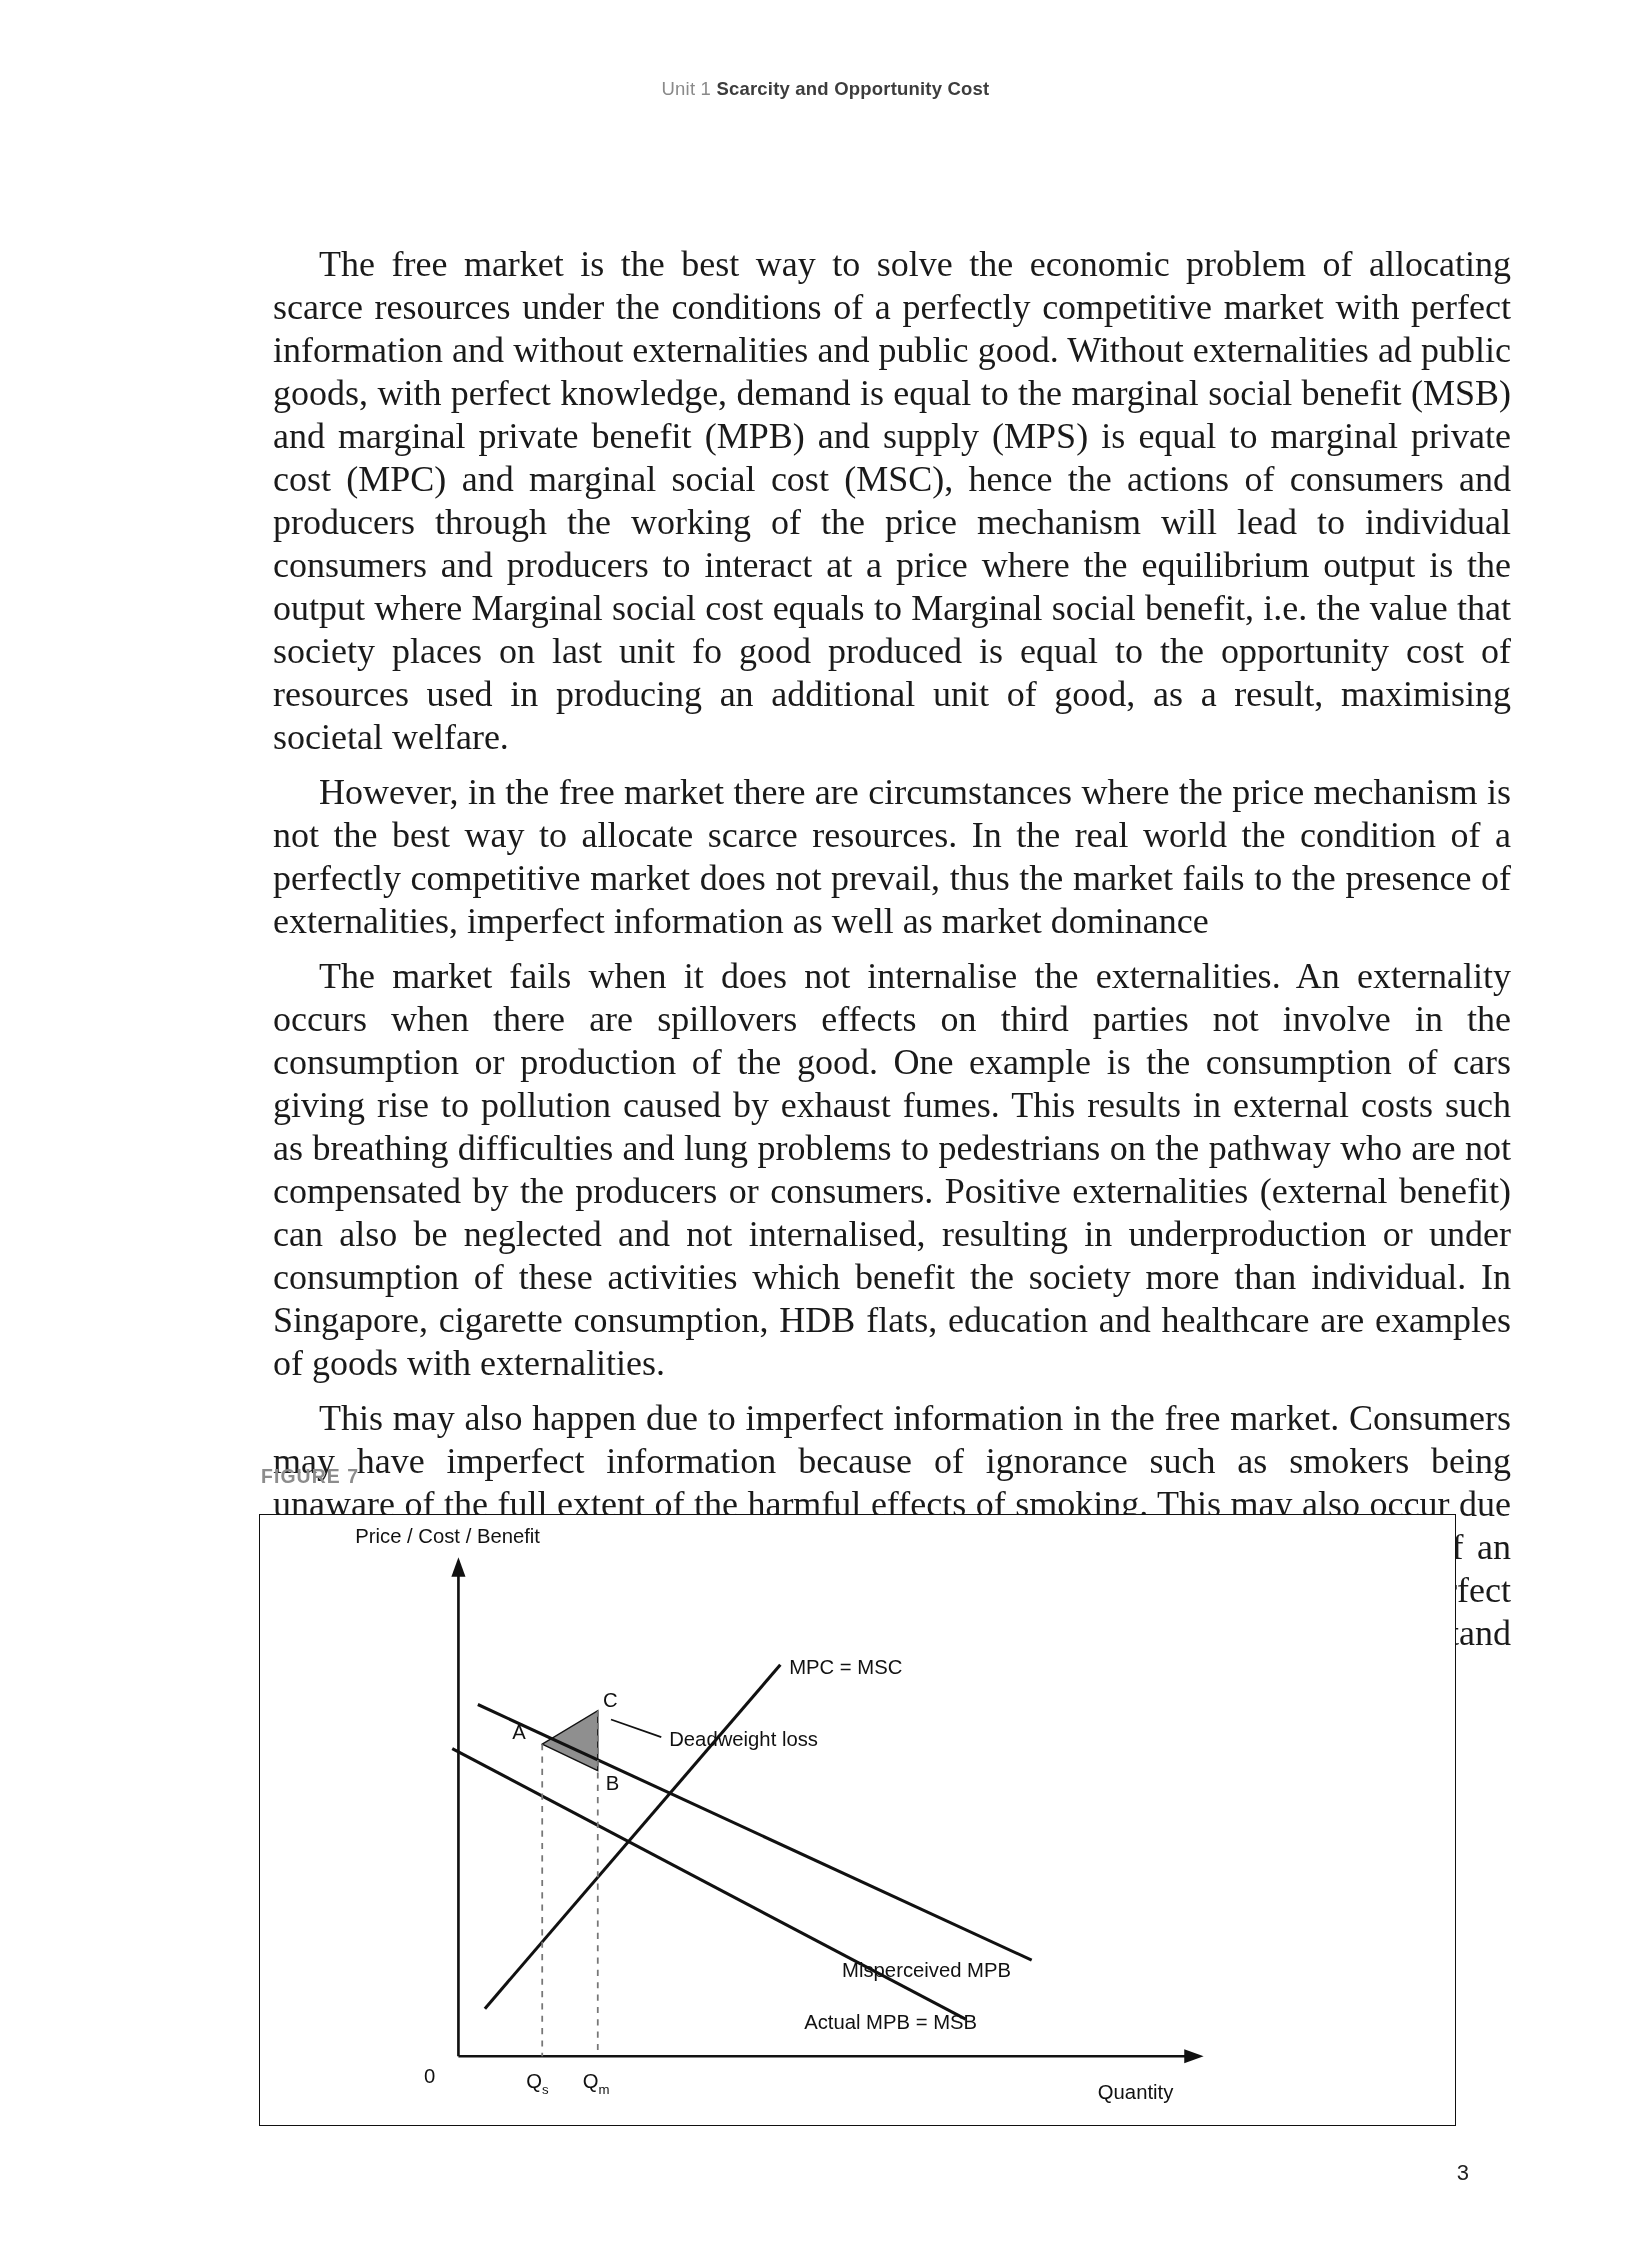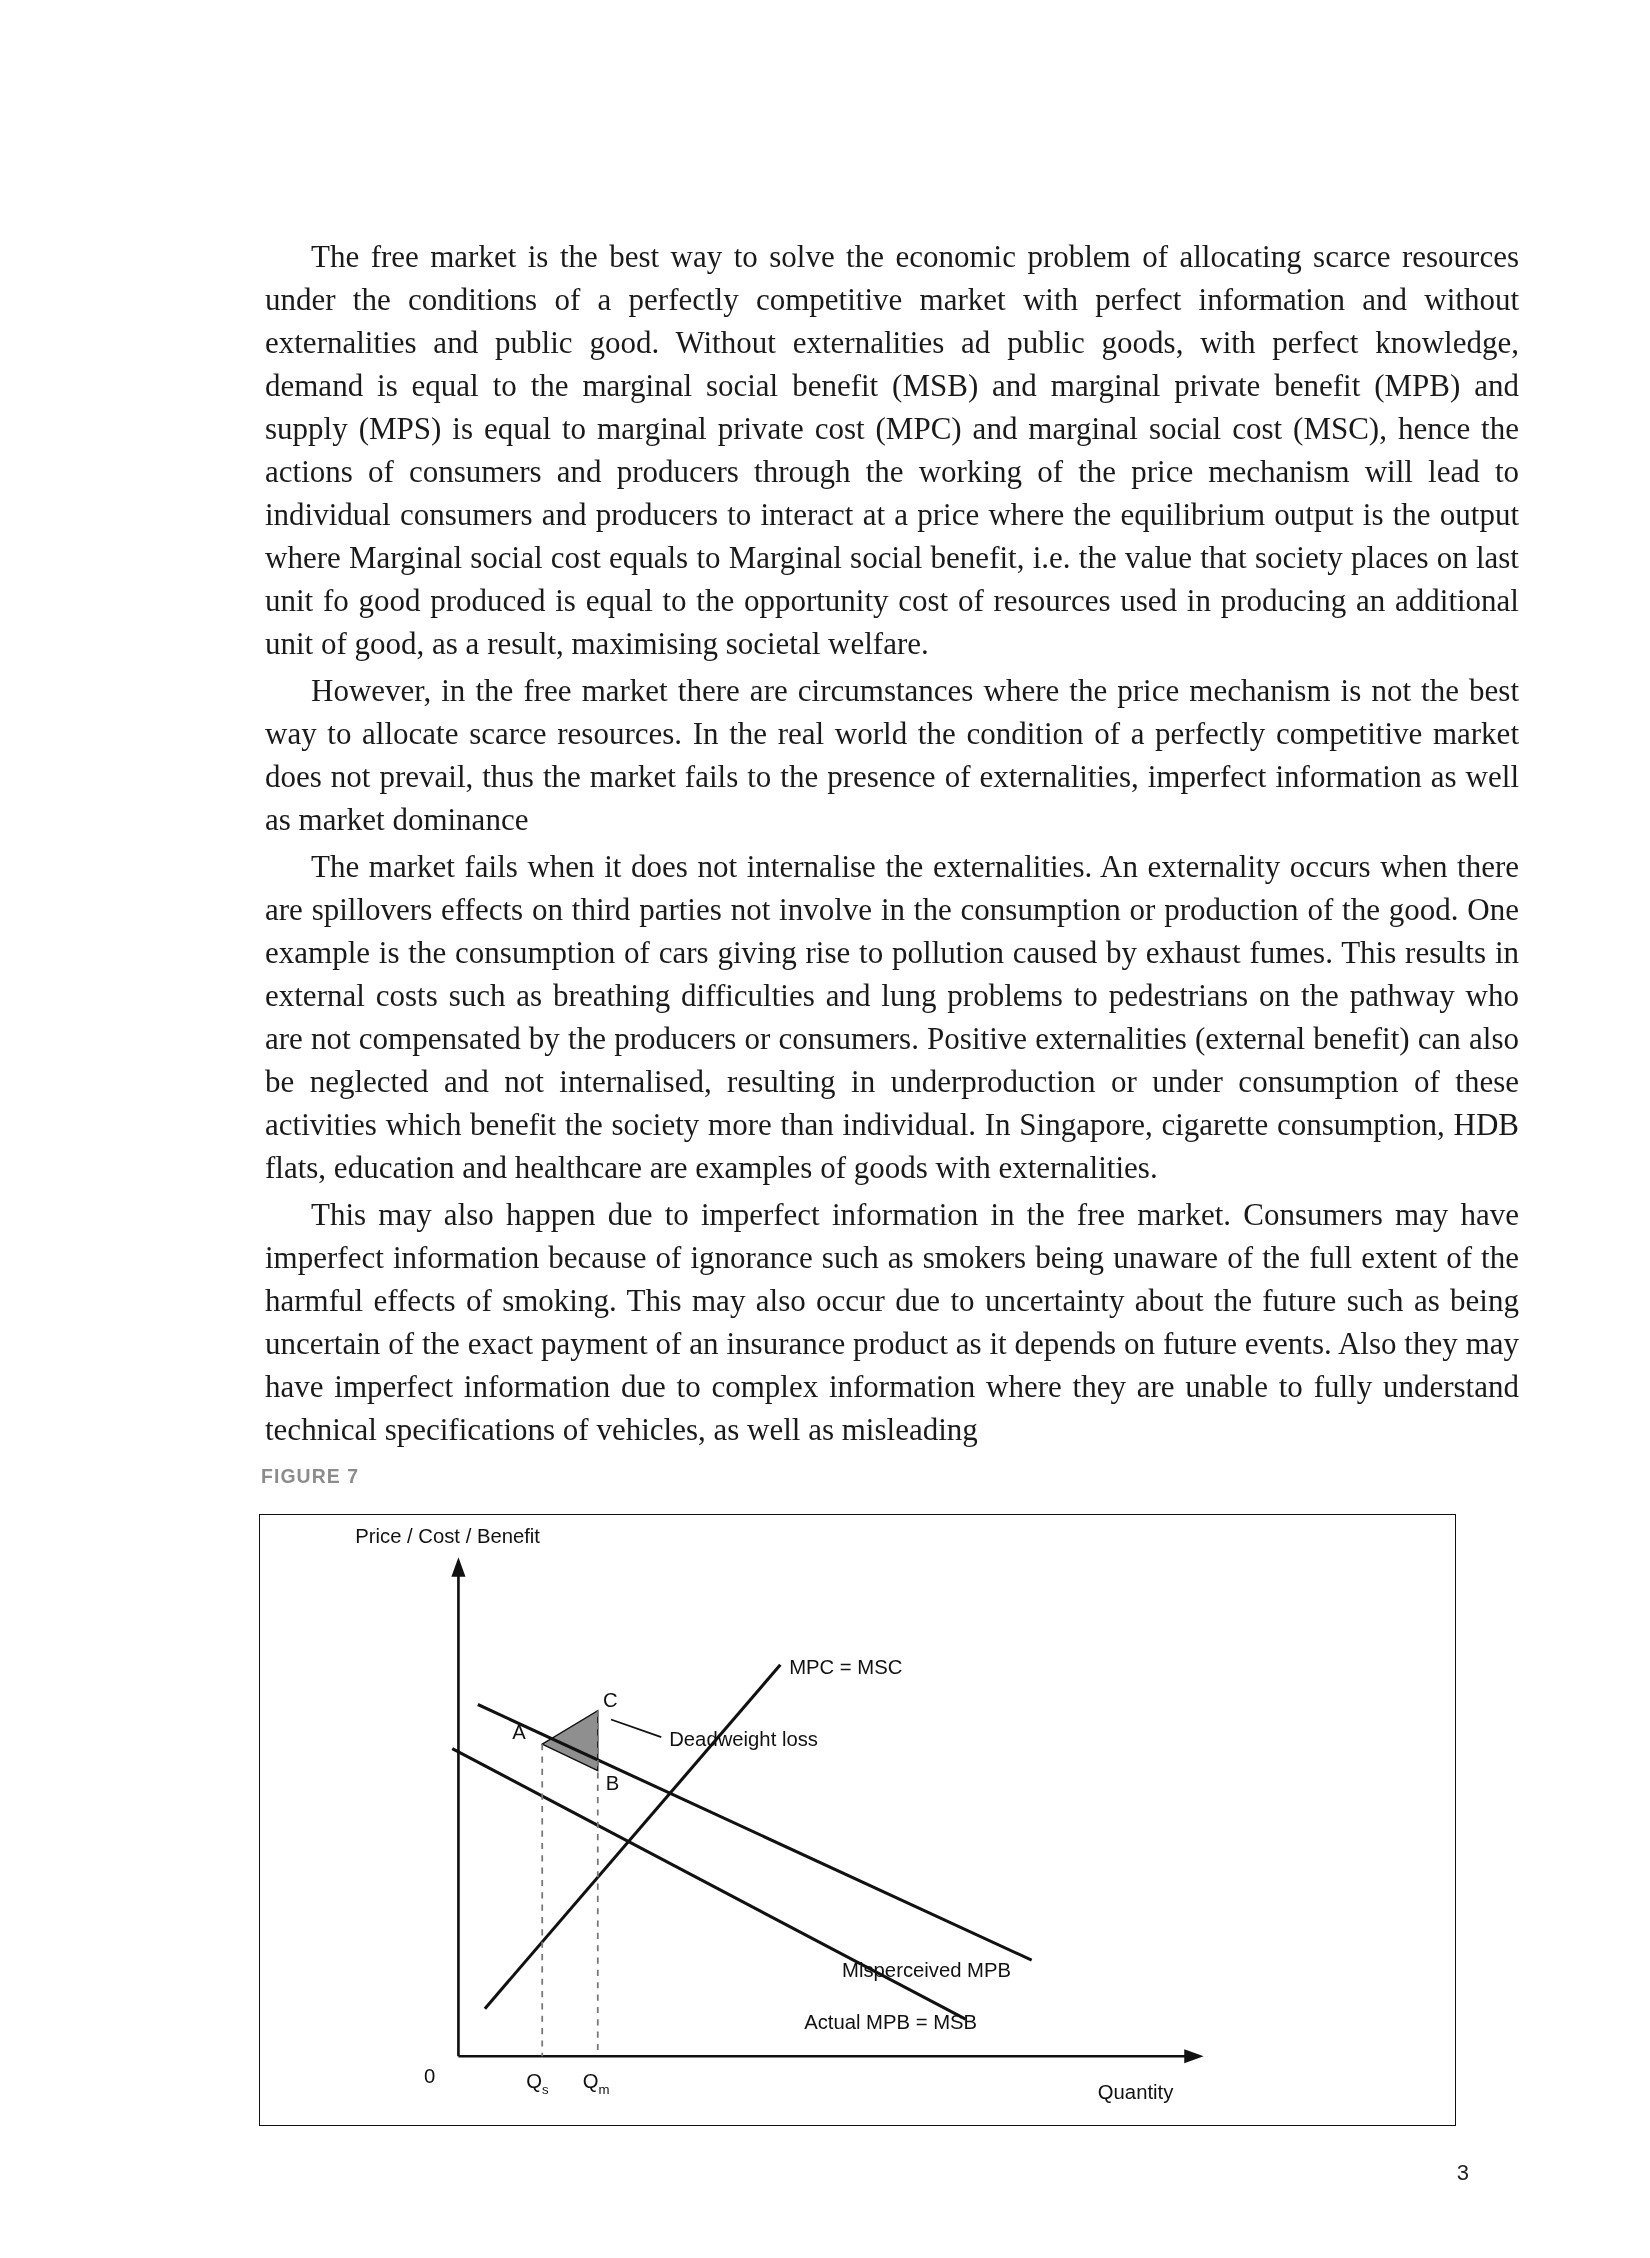"Unit 1 Scarcity and Opportunity" div.running-head { html: none -> <div> <span>Unit 1</span> <span>Scarcity and Opportunity Cost</span> </div> }
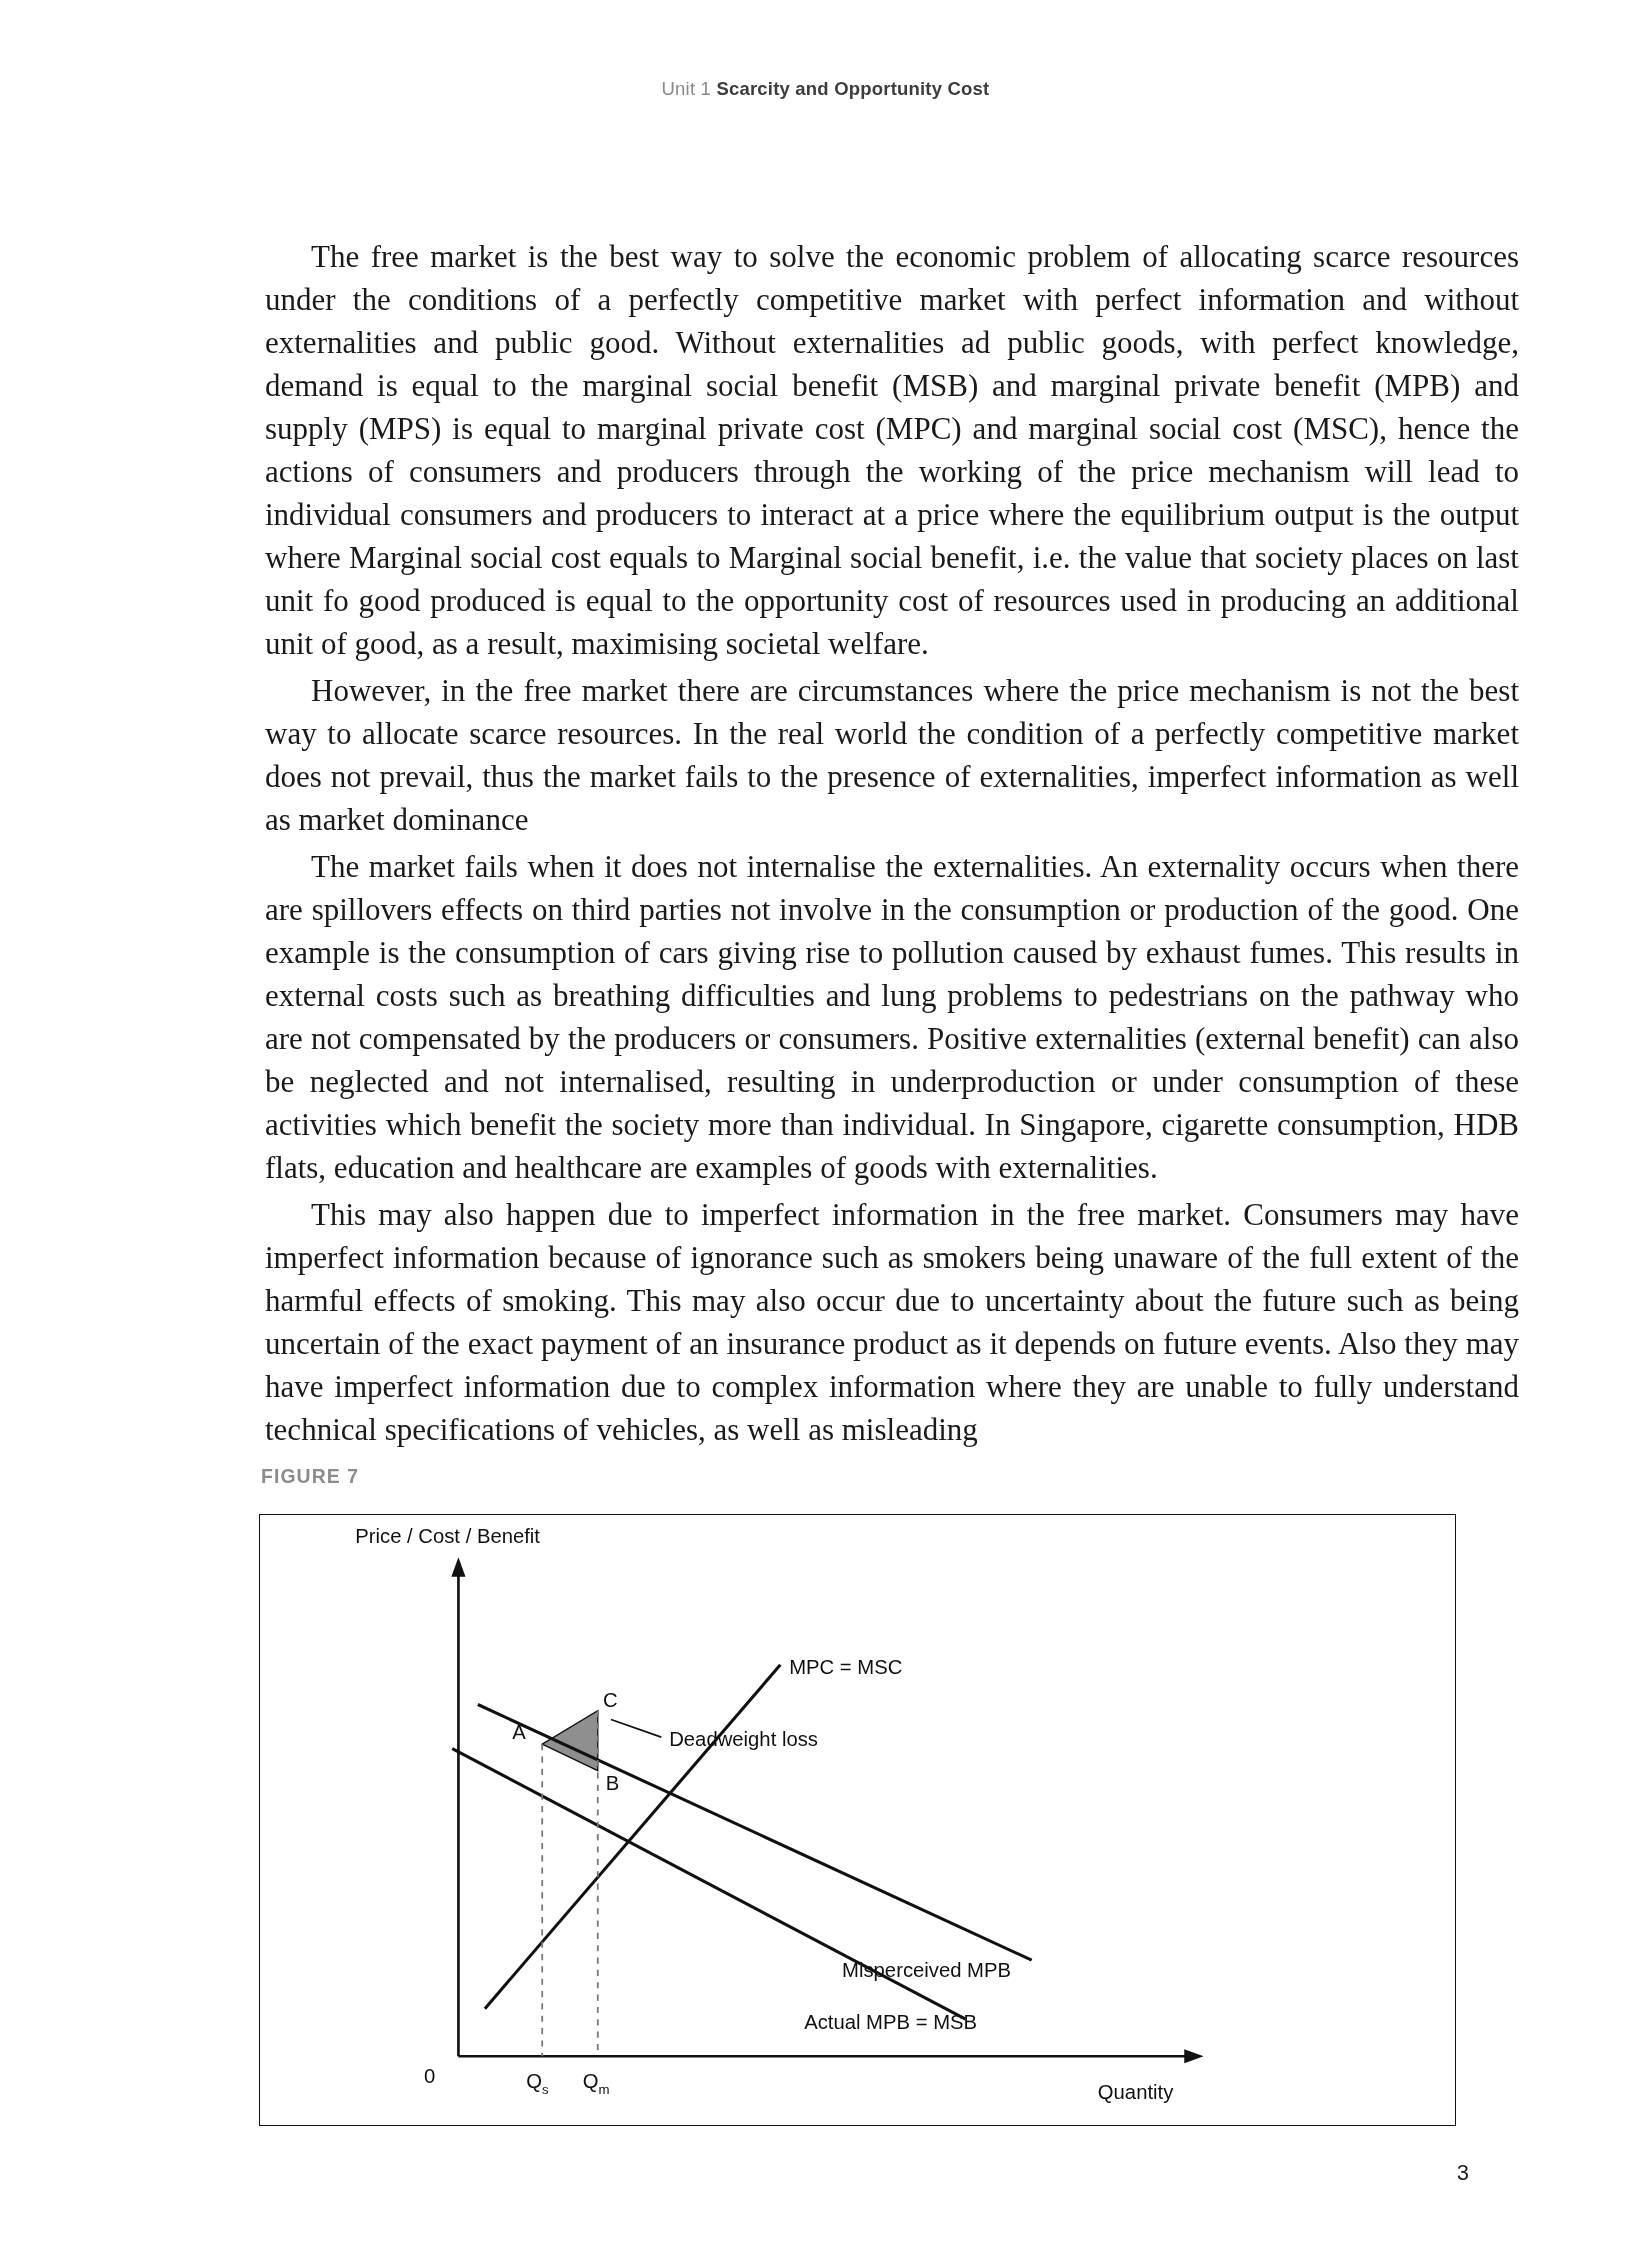"The free market is the" p.para { font-size: 31px -> 36px; margin: 4px -> 12px }
